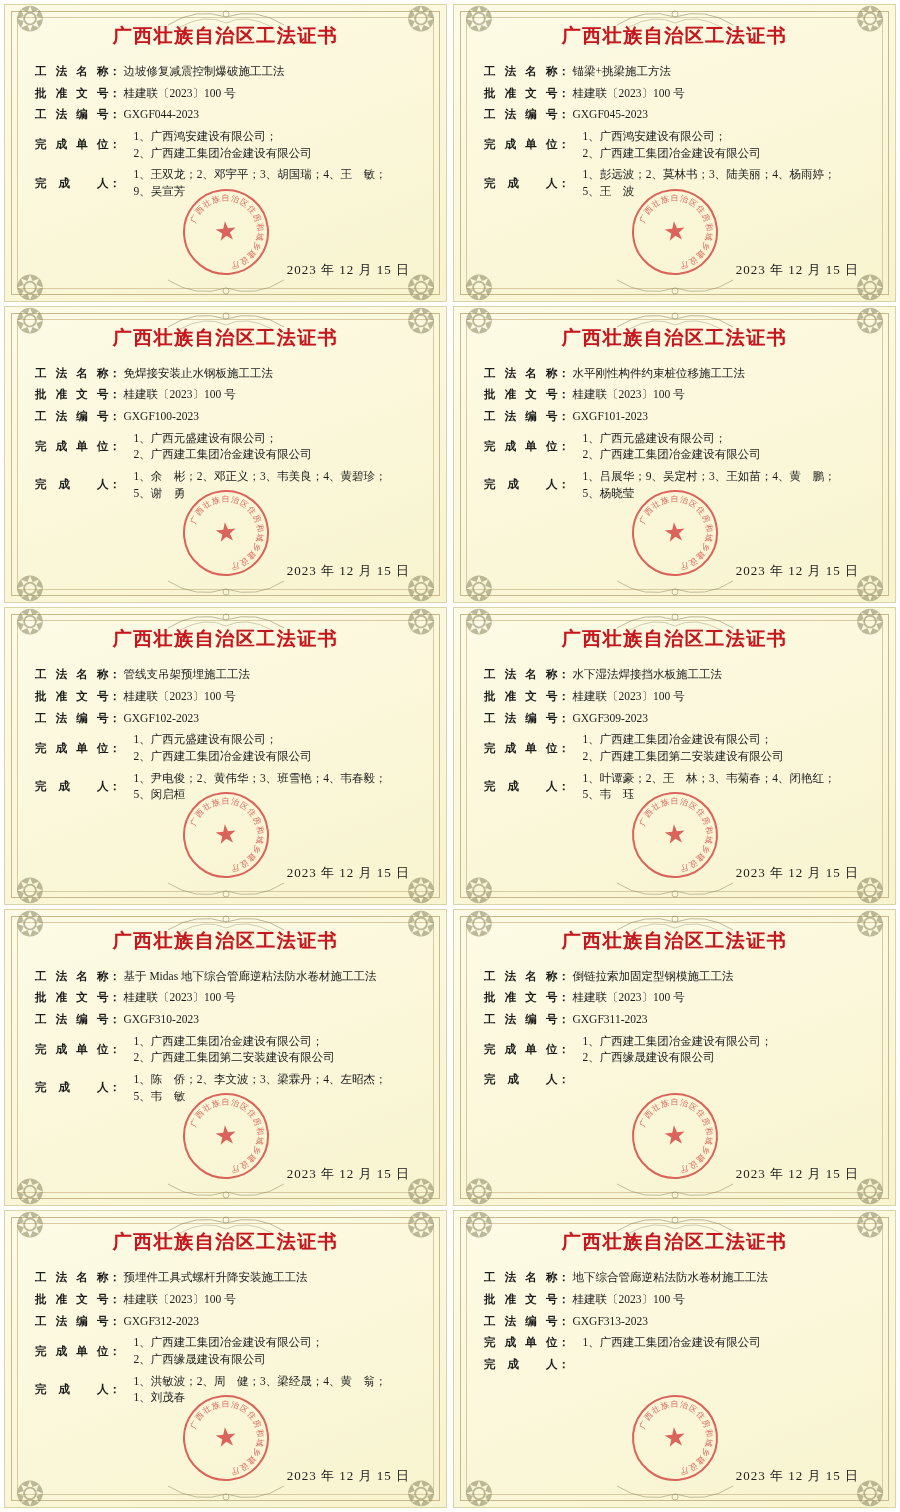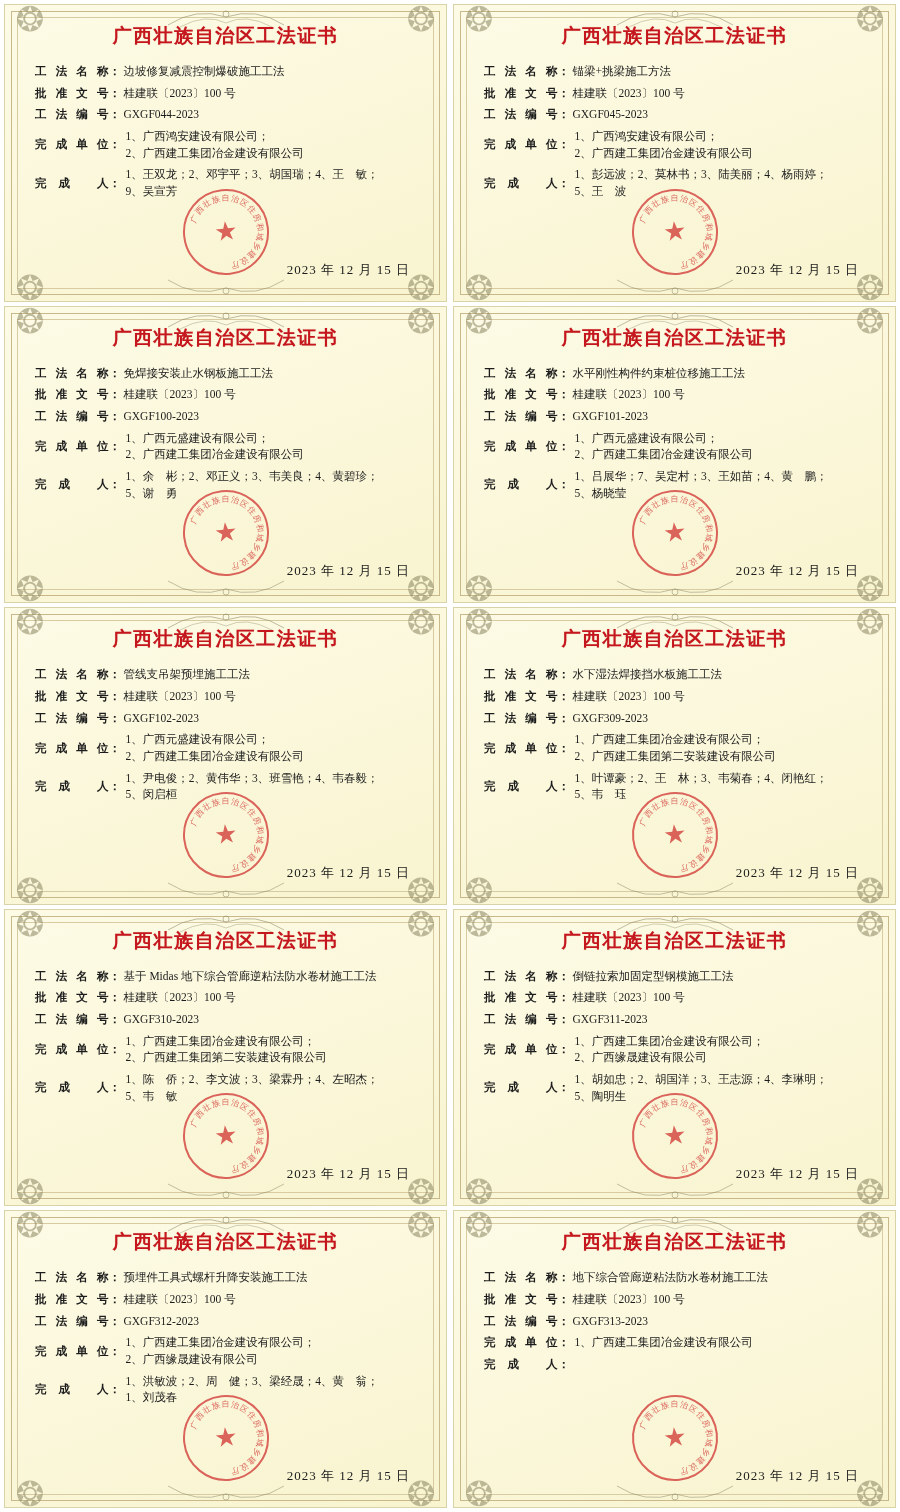"1、广西鸿安建设有限公司；" .val .line { margin-left: none -> 8px }
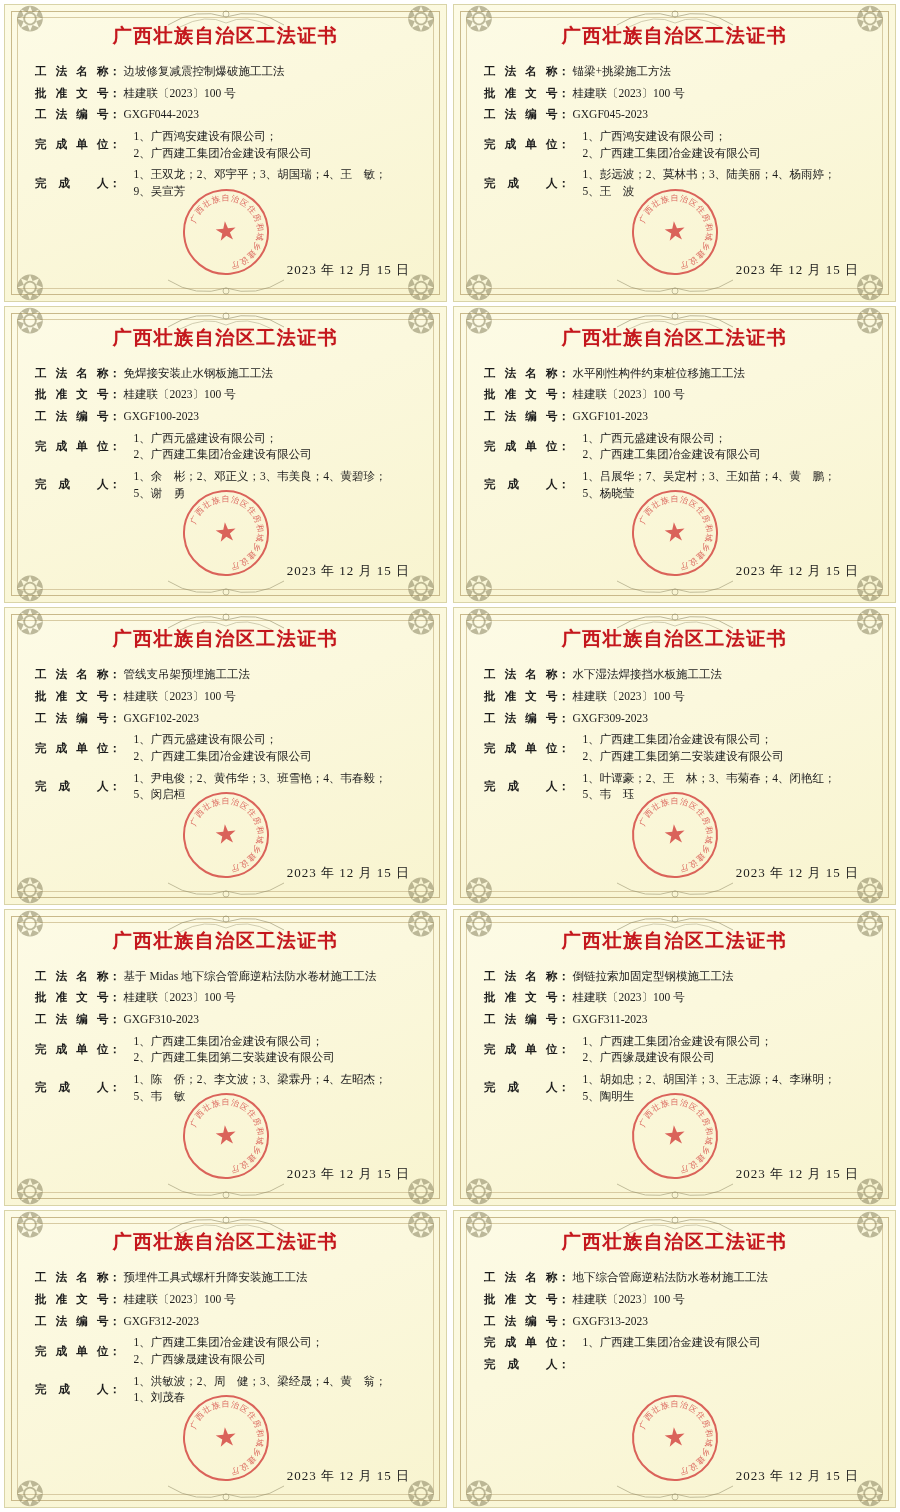"1、吕展华；7、吴定村；3、王如苗；4、黄 鹏；" span.line { text: 7 -> 9 }
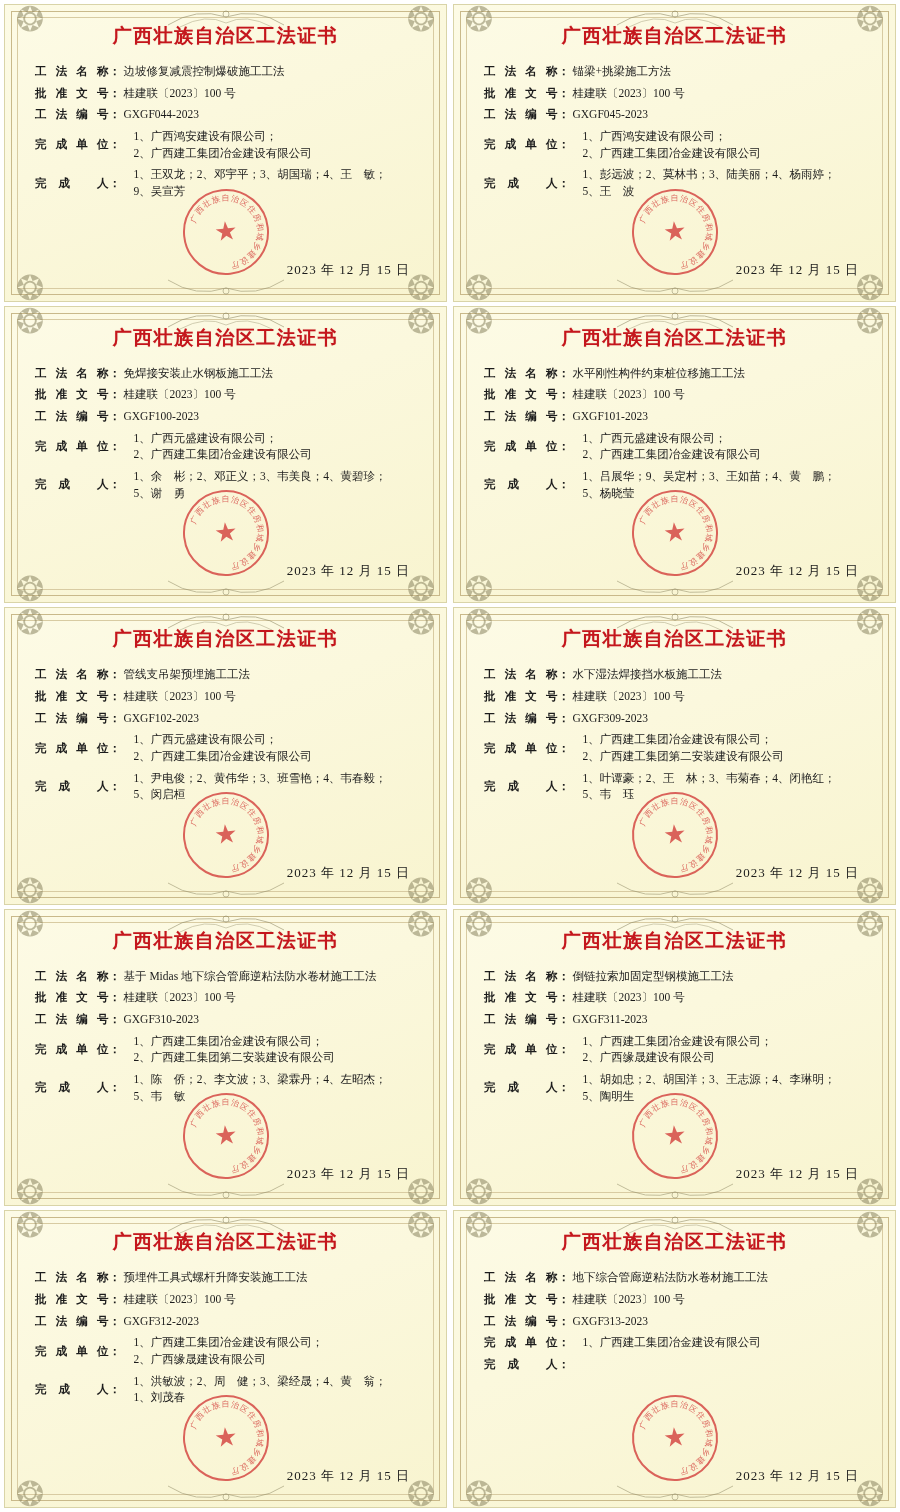"1、胡如忠；2、胡国洋；3、王志源；4、李琳明；" span.val { html: <span> <span>1、胡如忠；2、胡国洋；3、王志源；4、李琳明；</span> <span>5、陶明生</span> </span> -> none }
